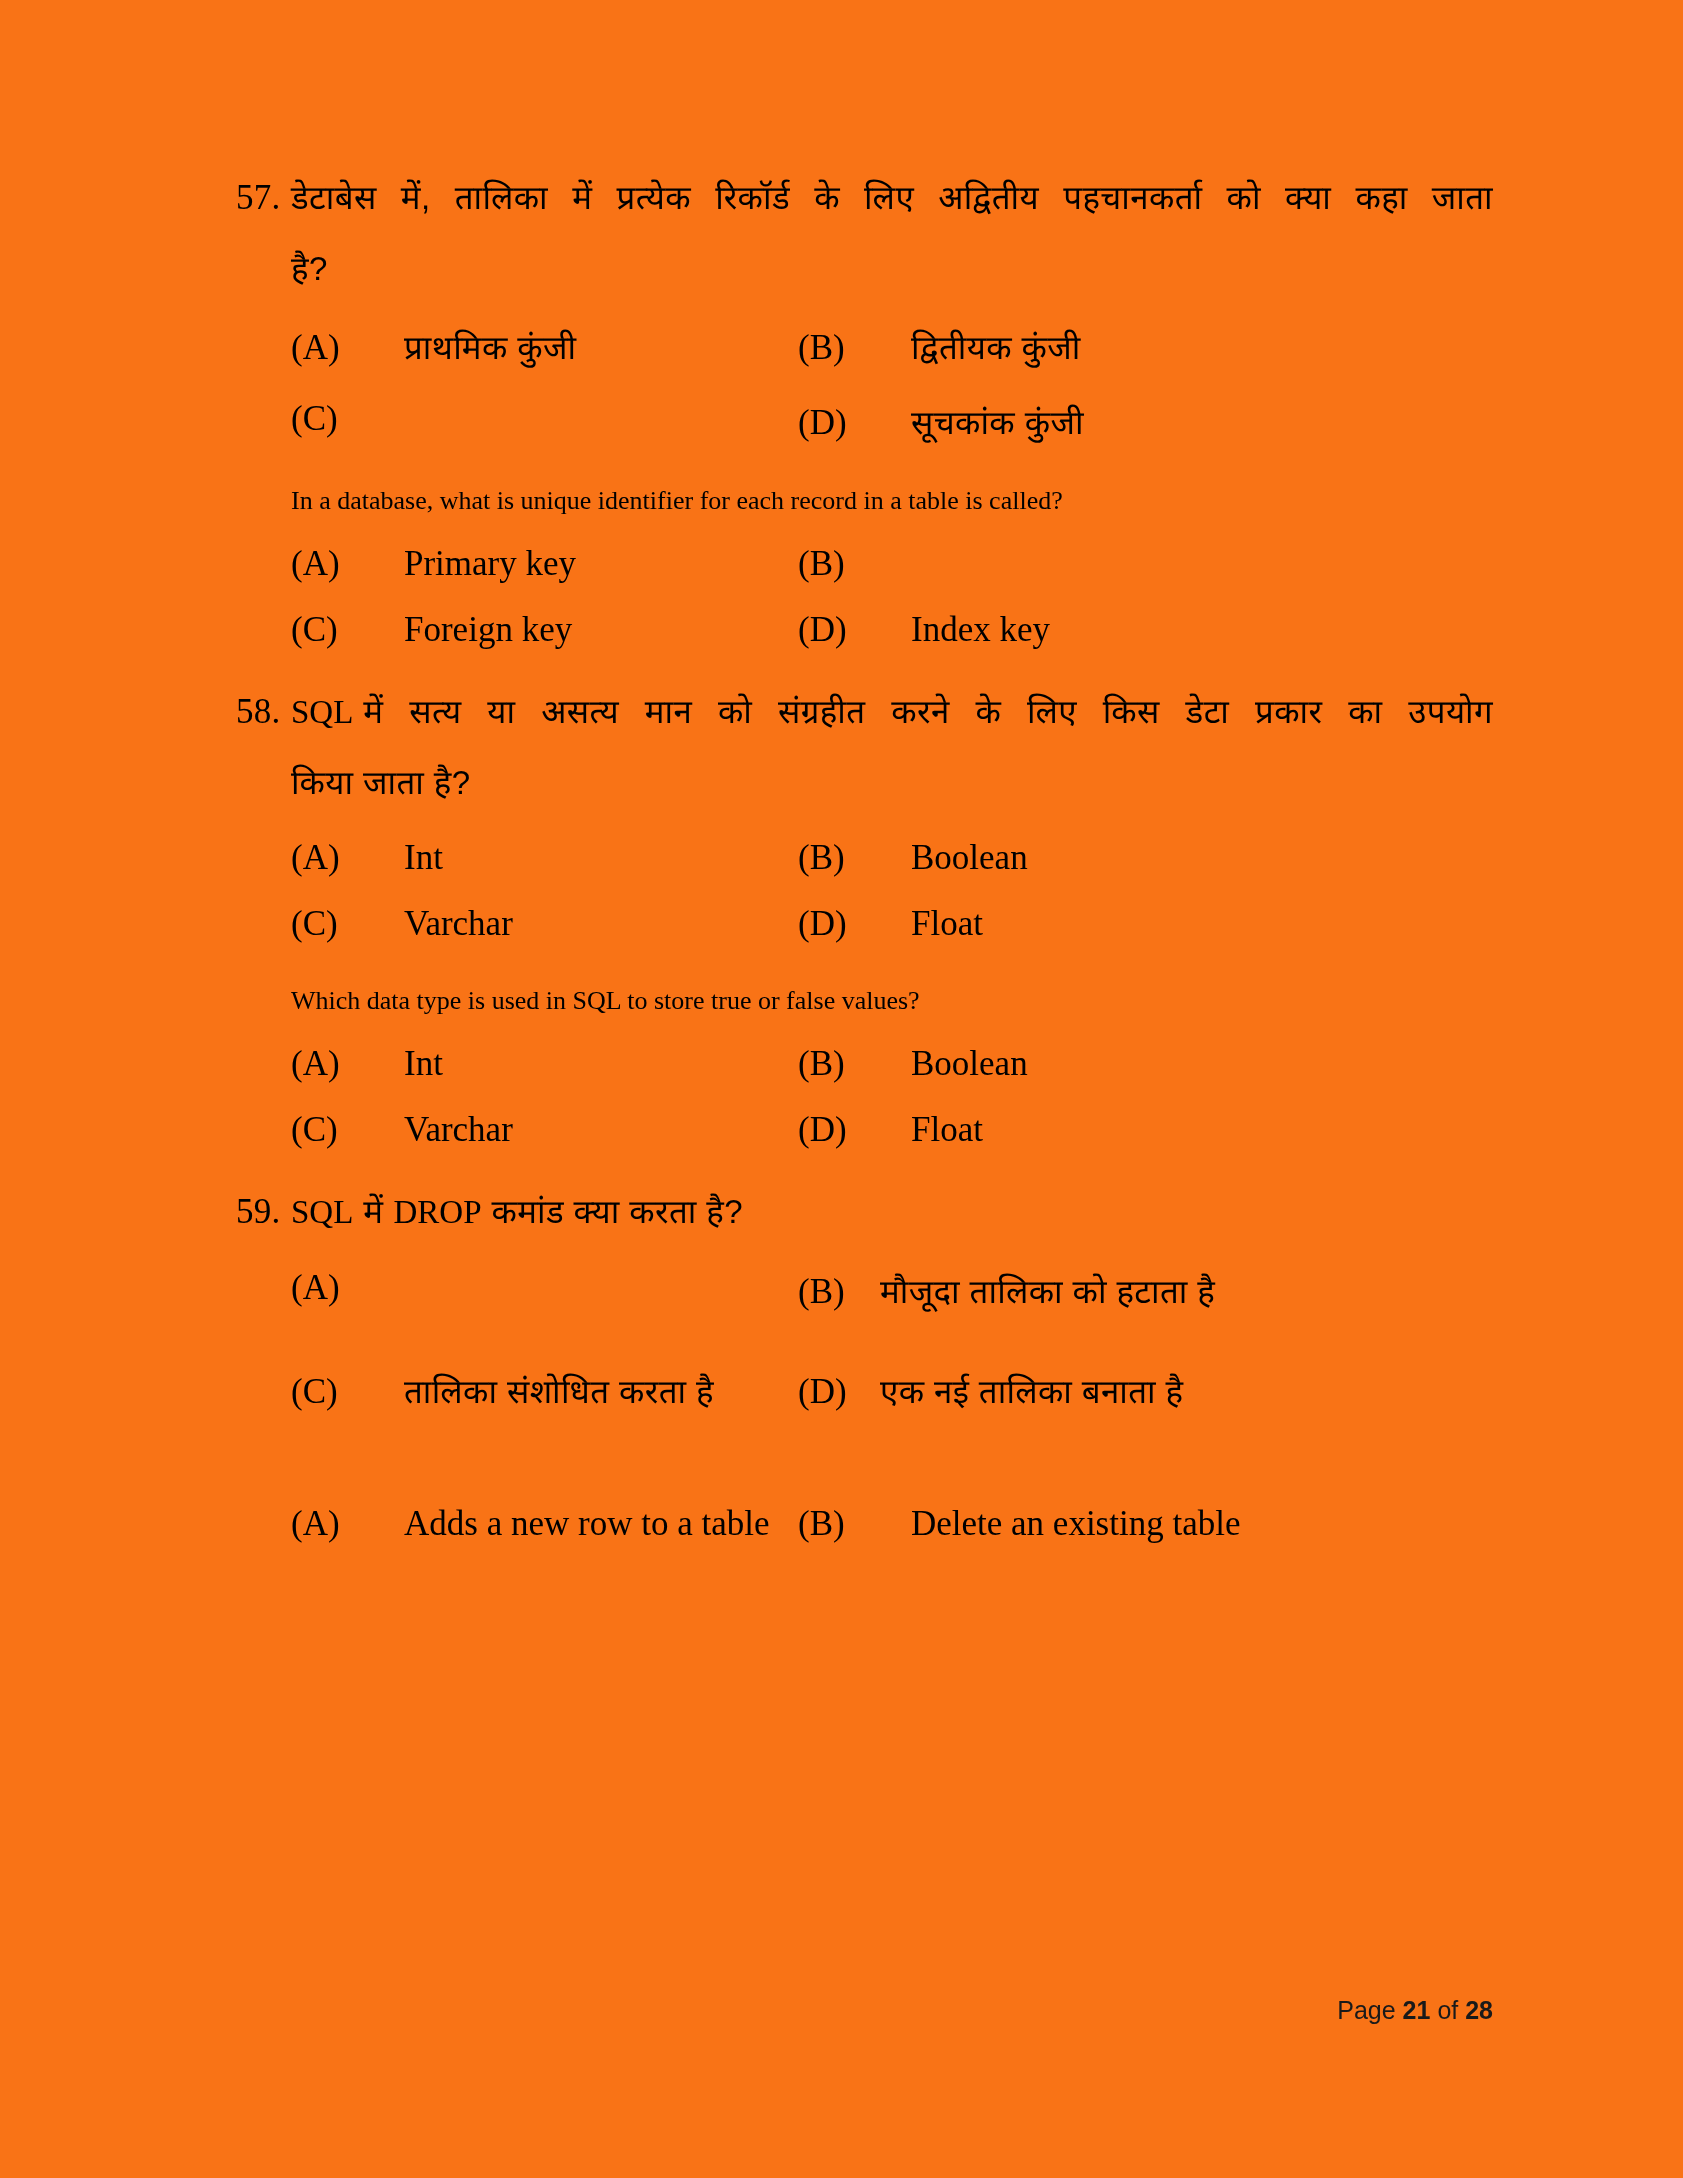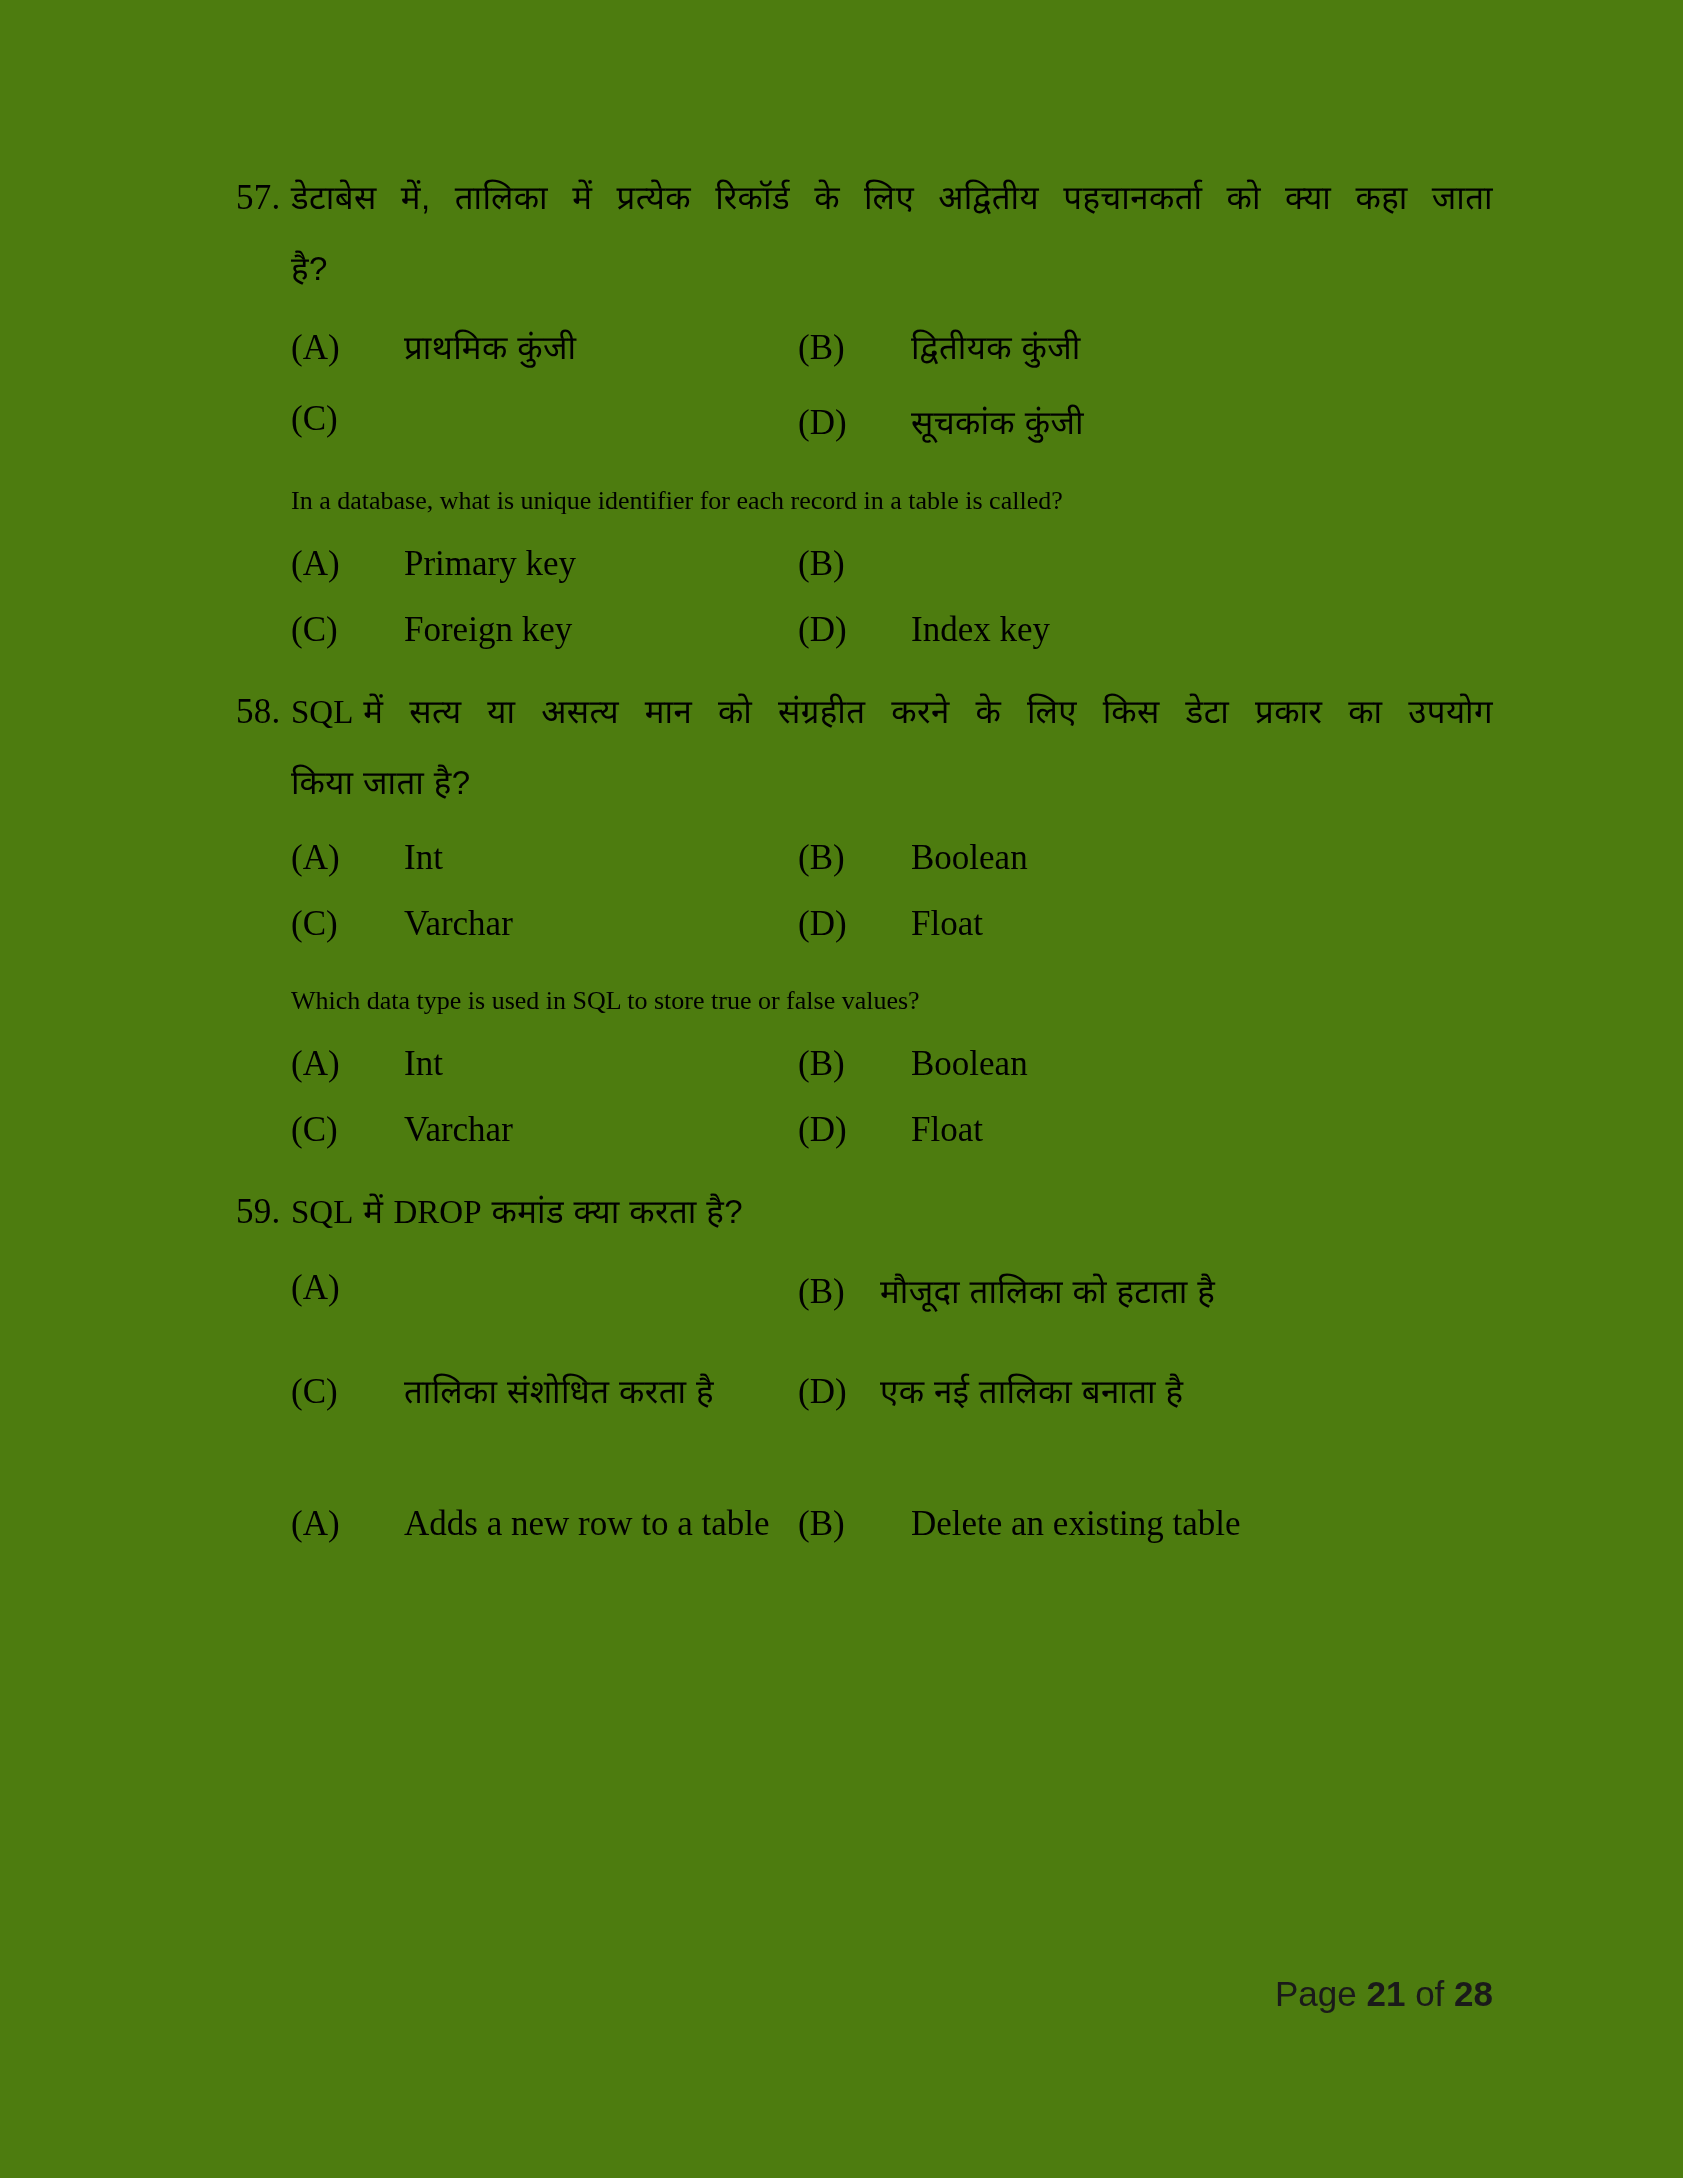"57." .page { background: #4d7c0f -> #f97316 }
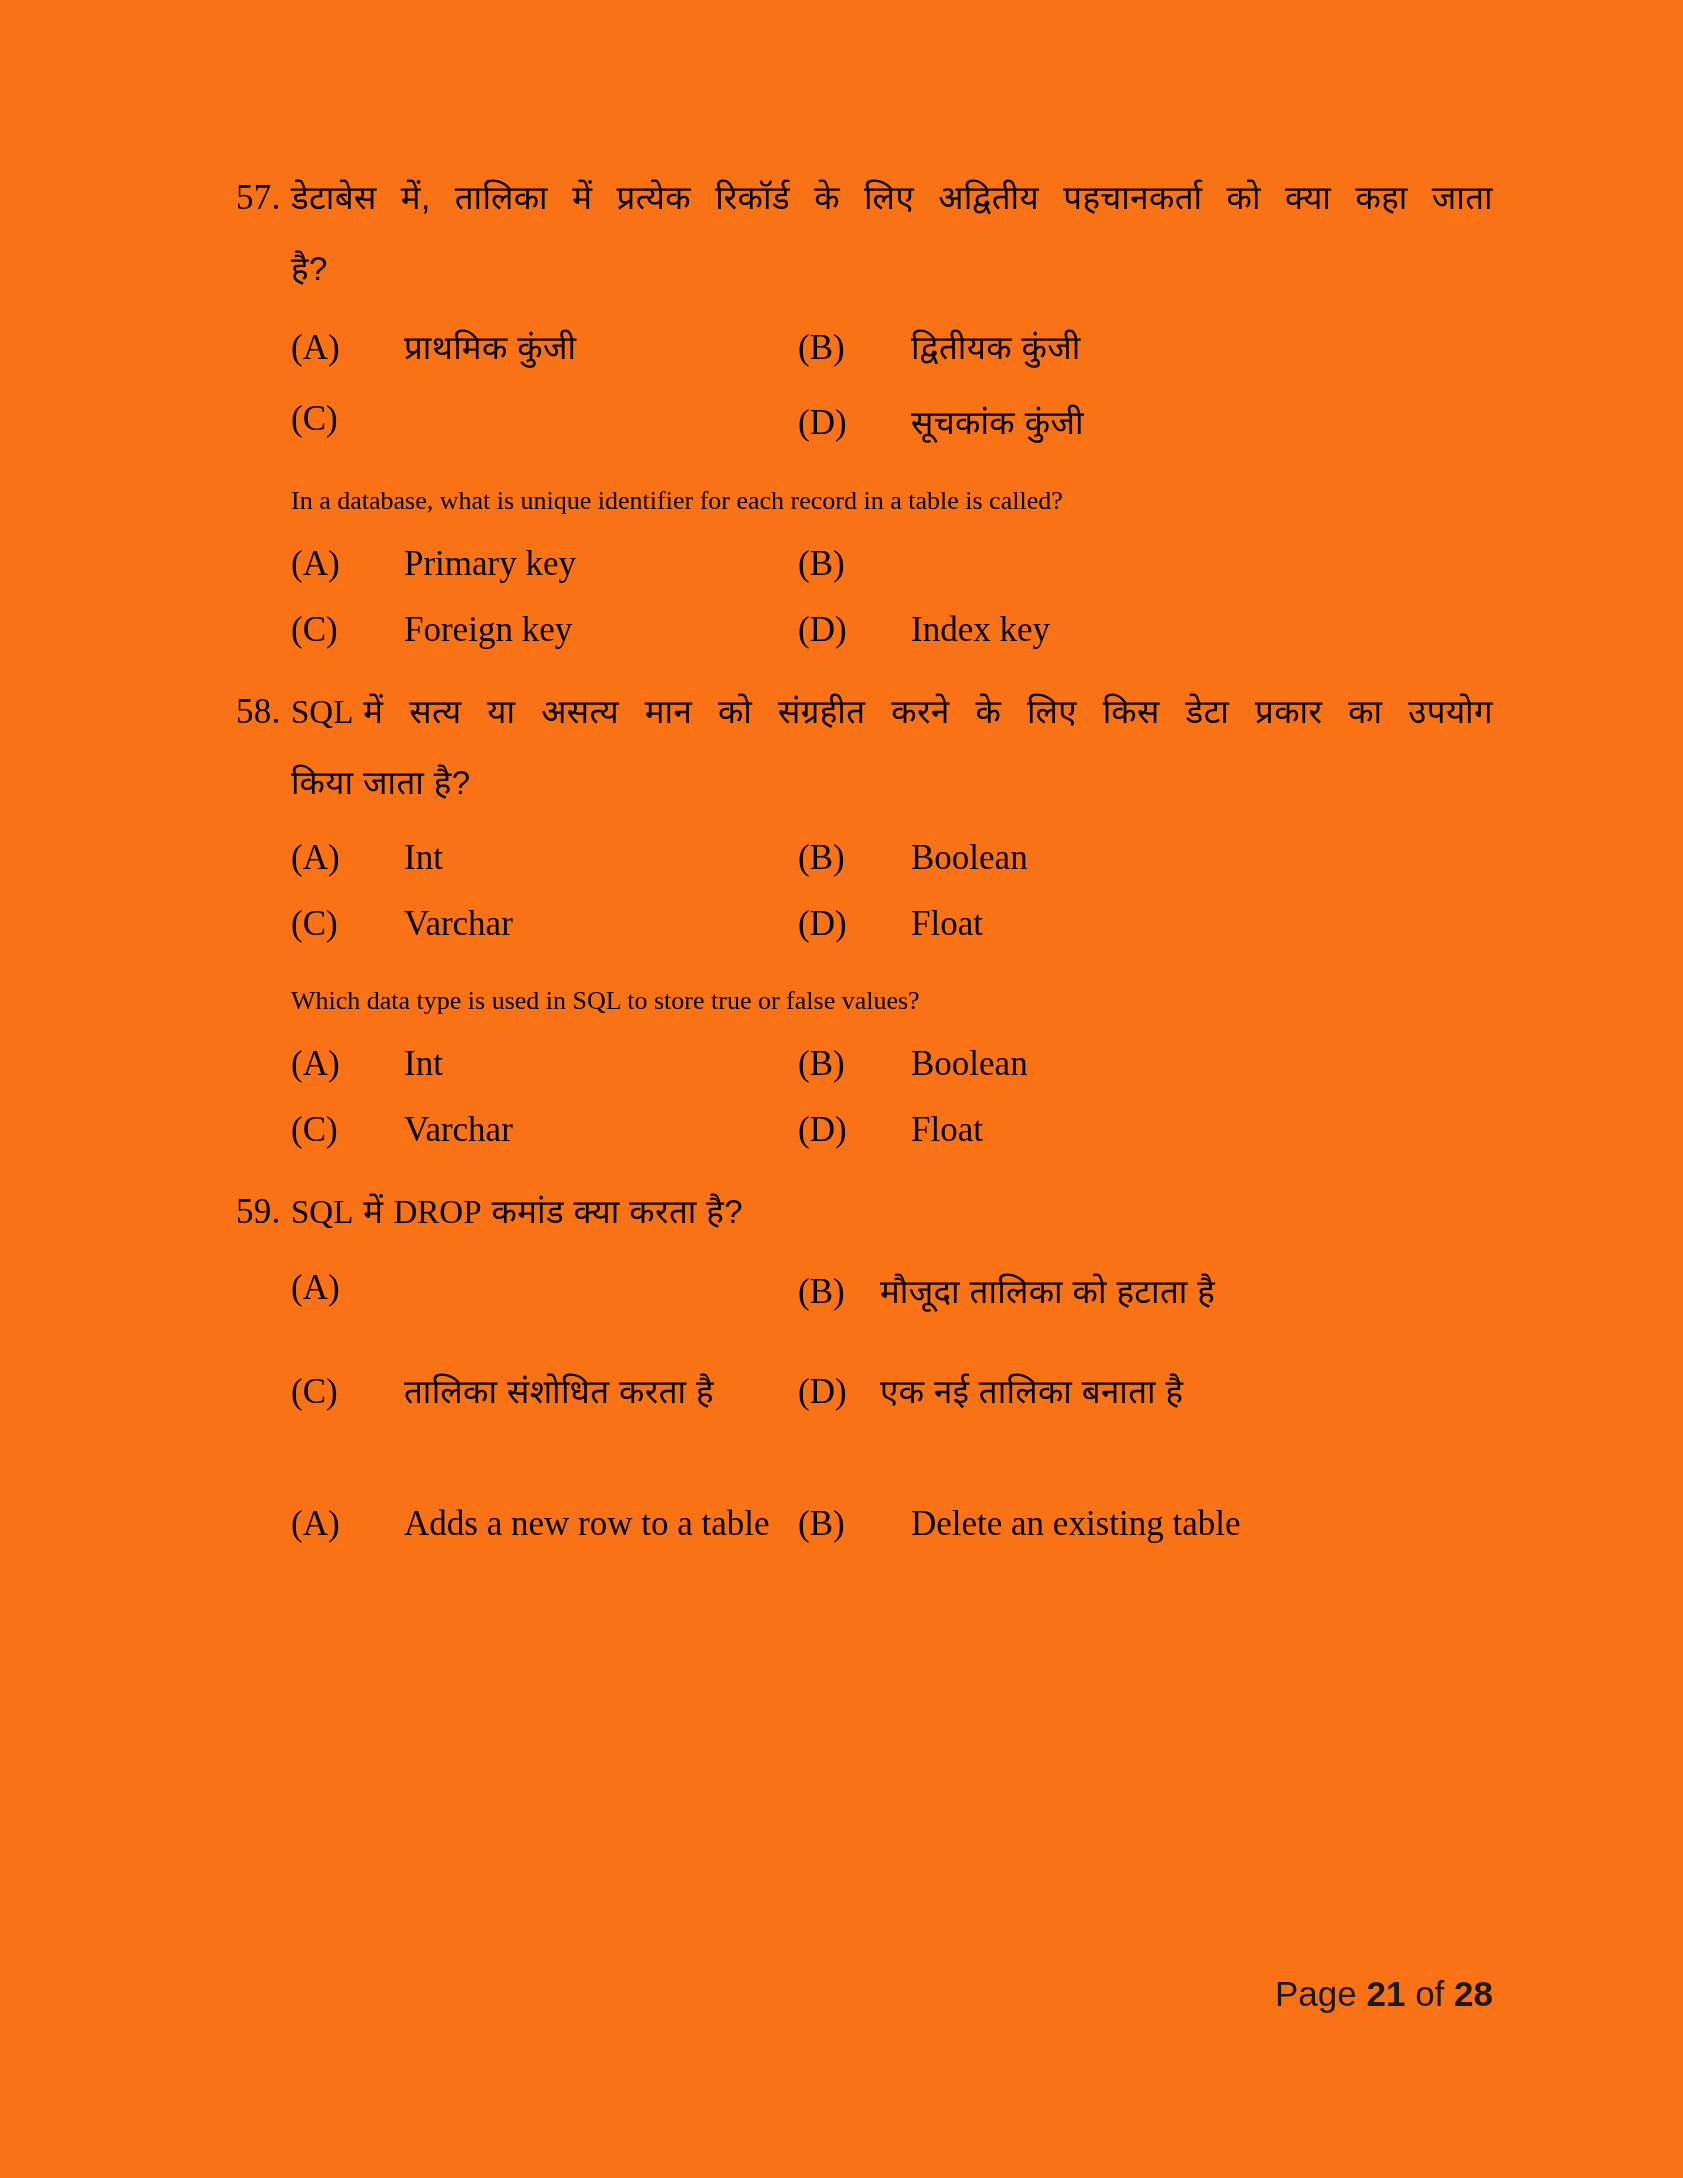"Page 21 of 28" .footer { bottom: 164px -> 153px; font-size: 35px -> 25px }
